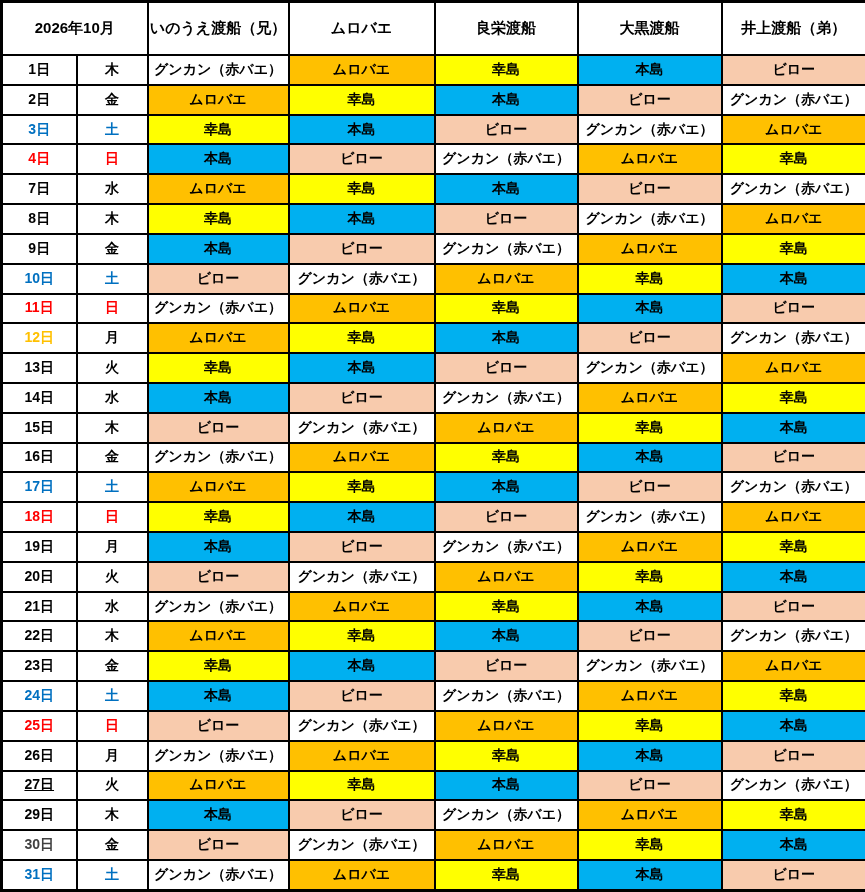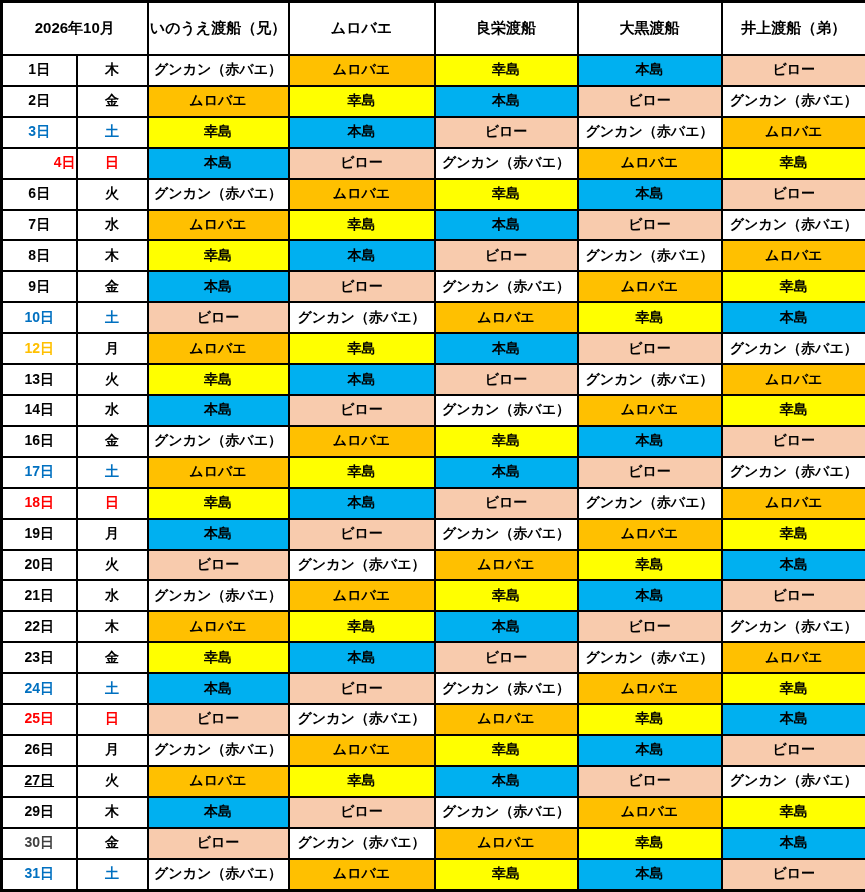"4日" td { text-align: right -> none }
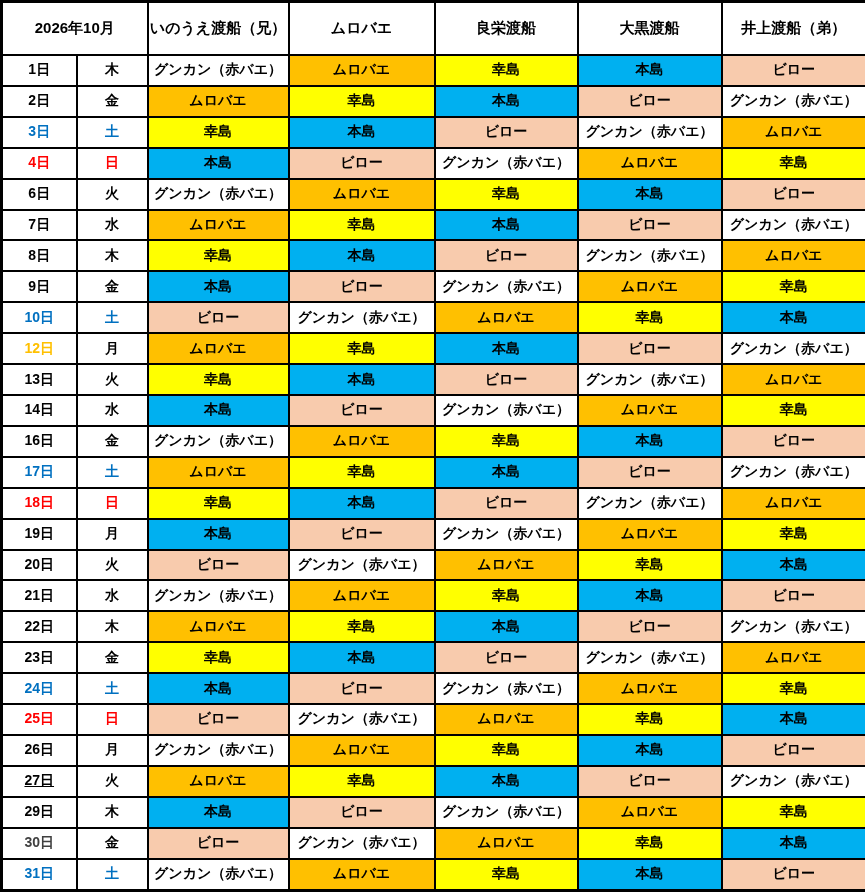"6日" tr { html: <tr> <td>6日</td> <td>火</td> <td>グンカン（赤バエ）</td> <td>ムロバエ</td> <td>幸島</td> <td>本島</td> <td>ビロー</td> </tr> -> none }
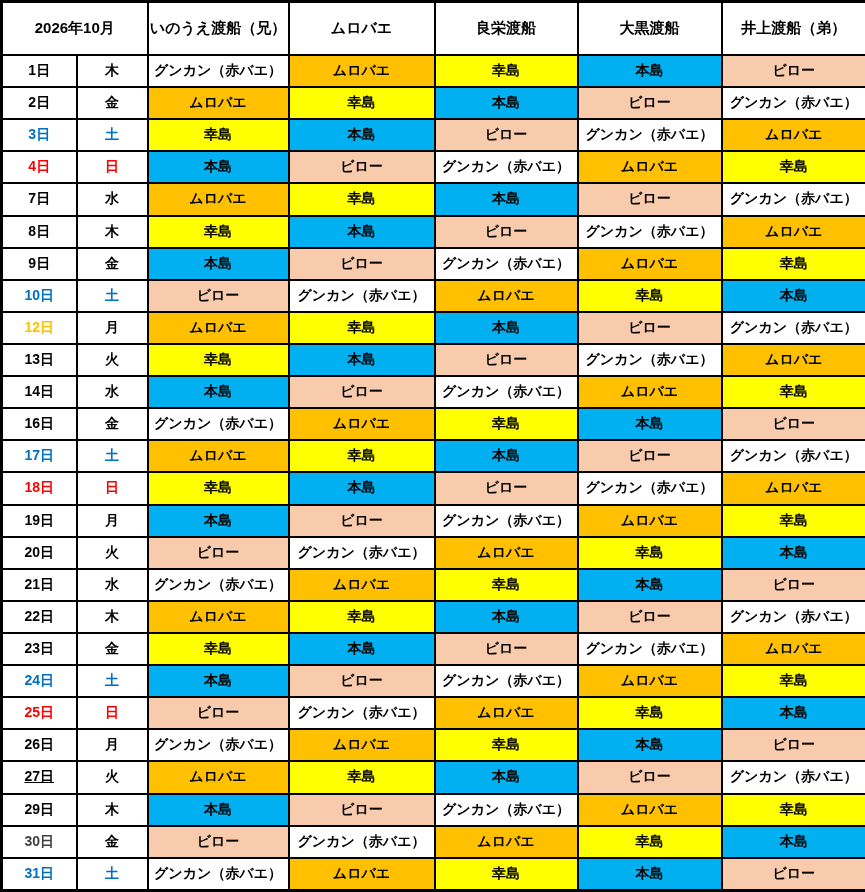"11日" tr { html: none -> <tr> <td>11日</td> <td>日</td> <td>グンカン（赤バエ）</td> <td>ムロバエ</td> <td>幸島</td> <td>本島</td> <td>ビロー</td> </tr> }
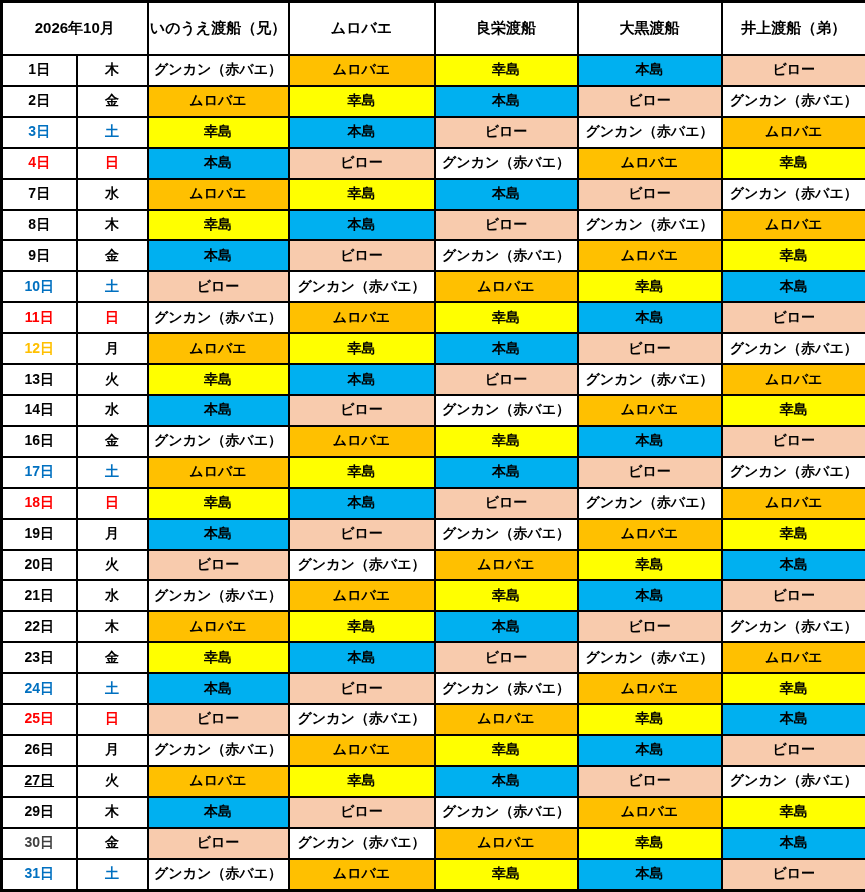"15日" tr { html: none -> <tr> <td>15日</td> <td>木</td> <td>ビロー</td> <td>グンカン（赤バエ）</td> <td>ムロバエ</td> <td>幸島</td> <td>本島</td> </tr> }
